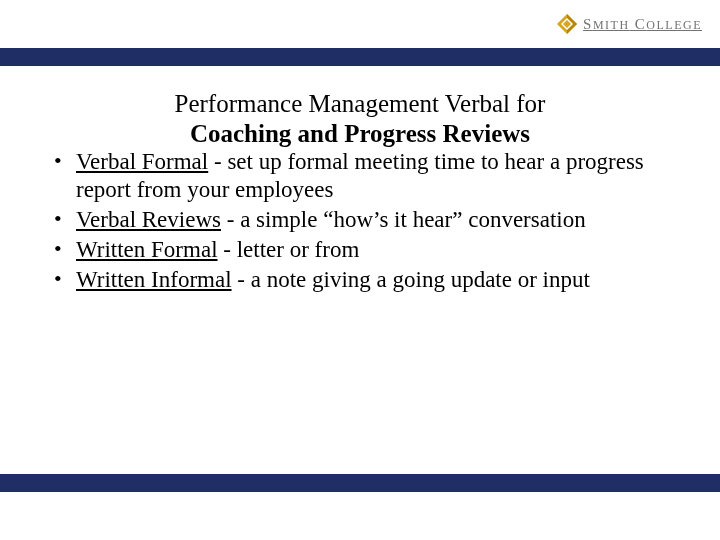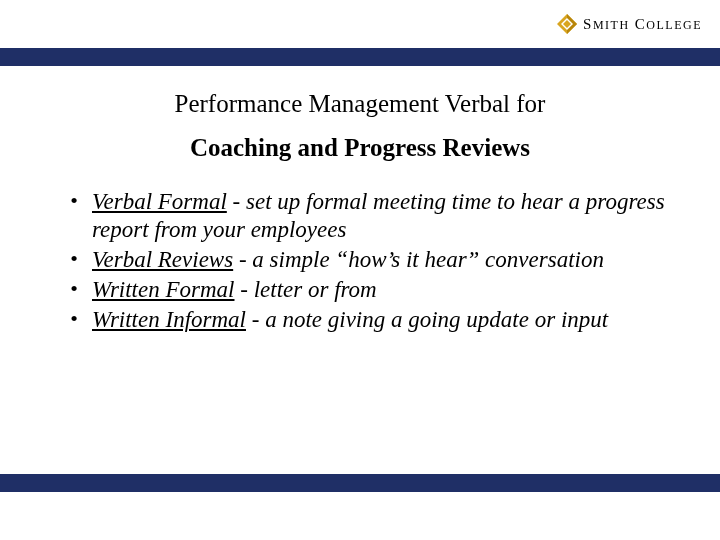"SMITH COLLEGE" .brand-text { color: #000000 -> #737373; text-decoration: none -> underline }
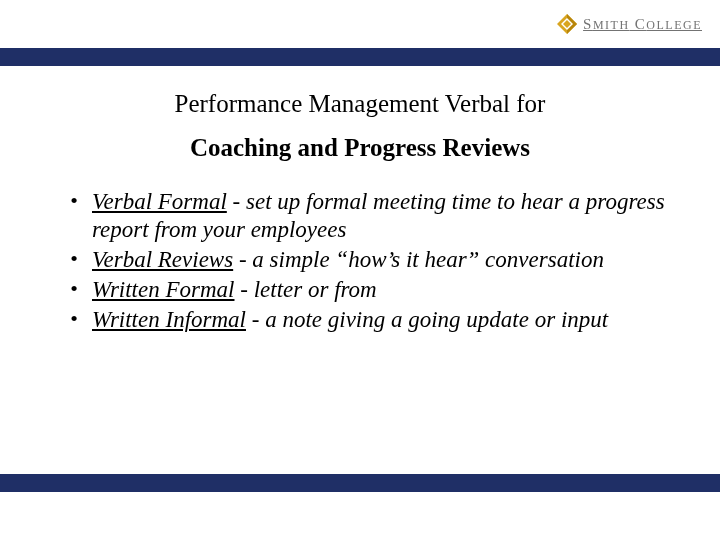"Coaching and Progress Reviews" .title-line2 { margin-top: 16px -> 2px }
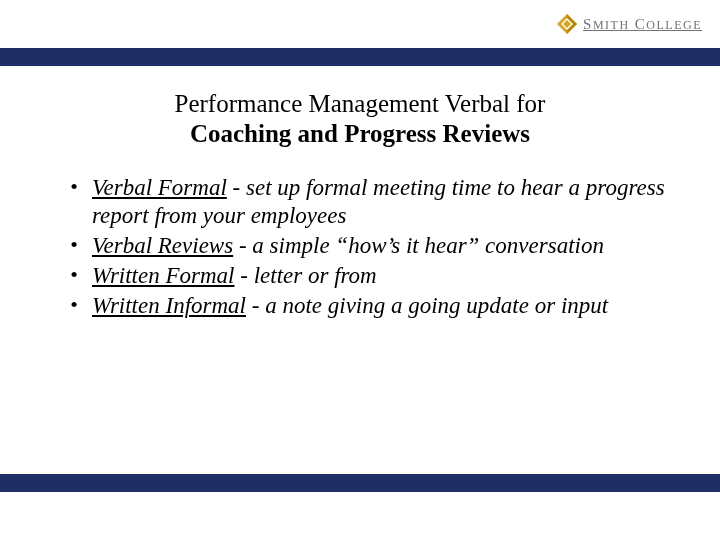"Verbal Formal - set up" .content { font-style: italic -> none; margin-top: 26px -> none; padding-left: 64px -> 48px }
